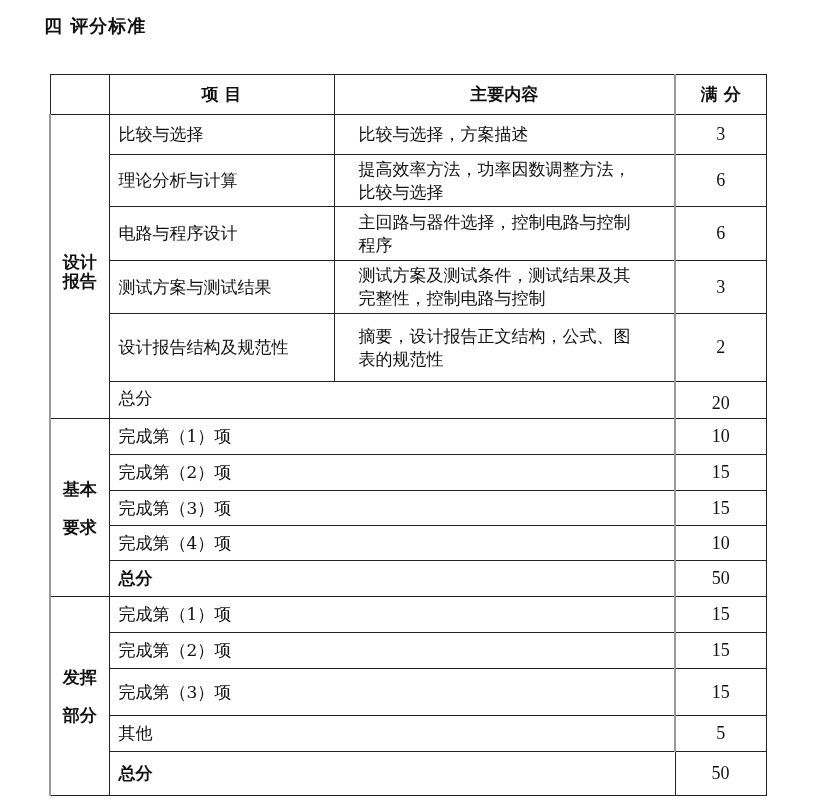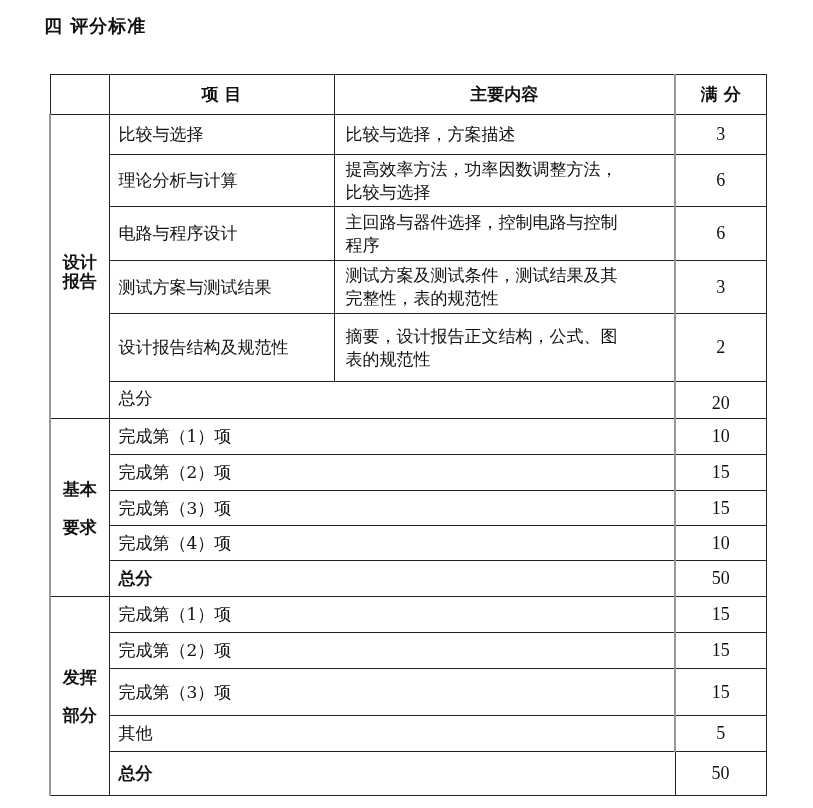"比较与选择，方案描述" .content { padding-left: 11px -> 24px }
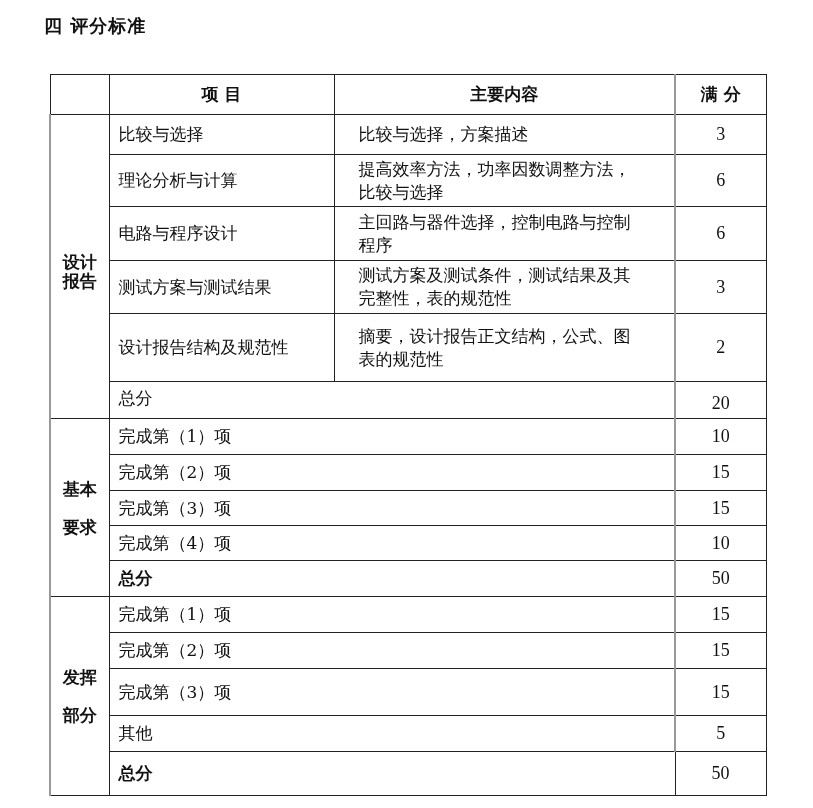"完整性，表的规范性" div { text: 表的规范性 -> 控制电路与控制 }
